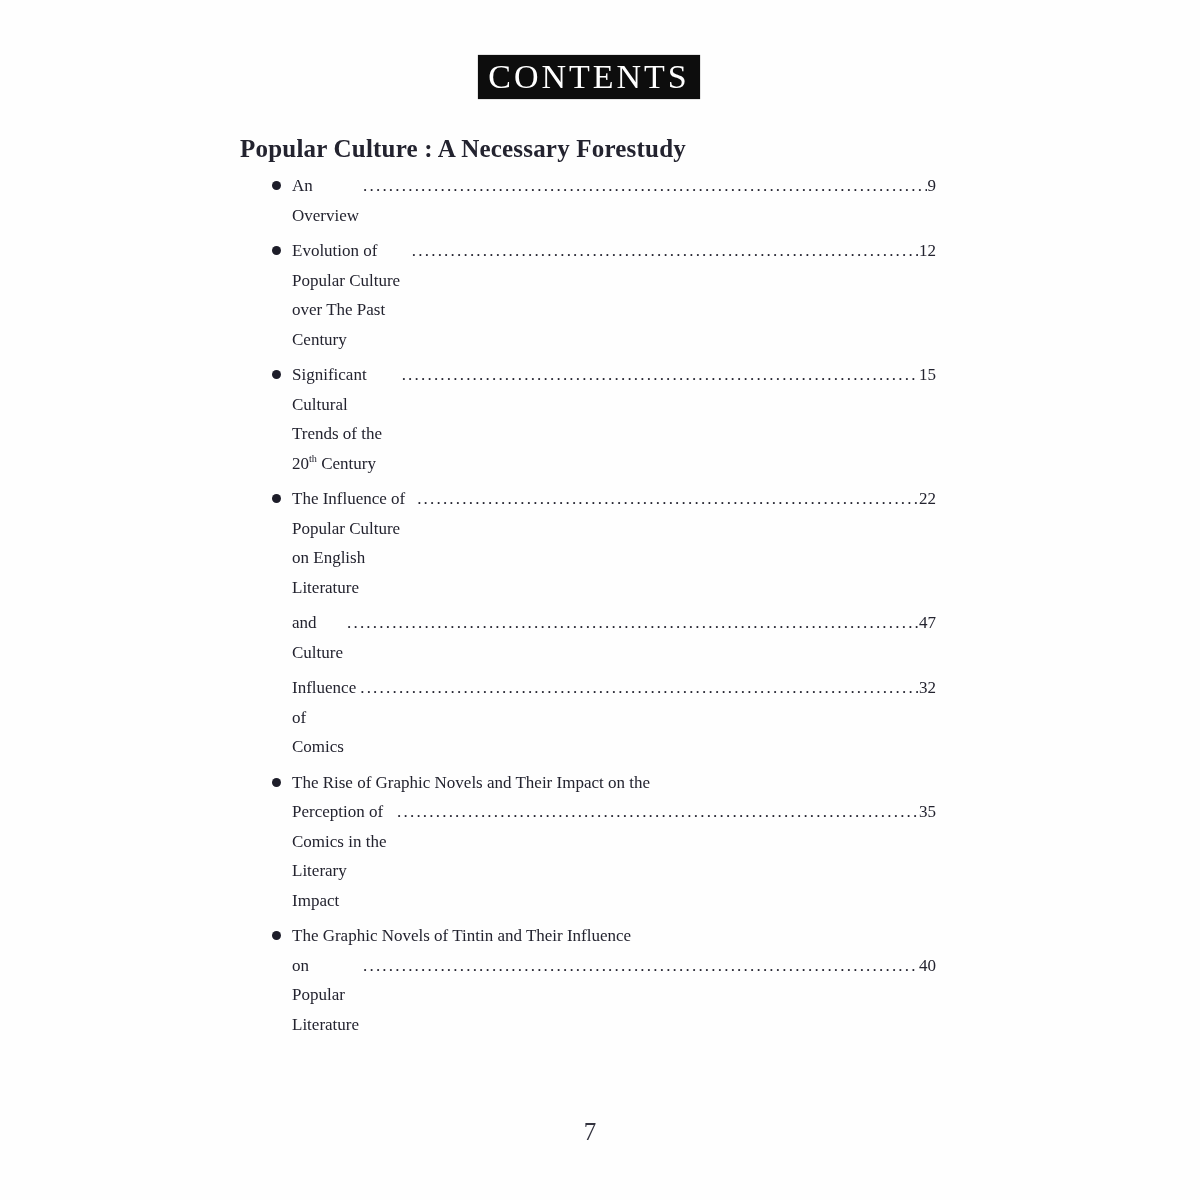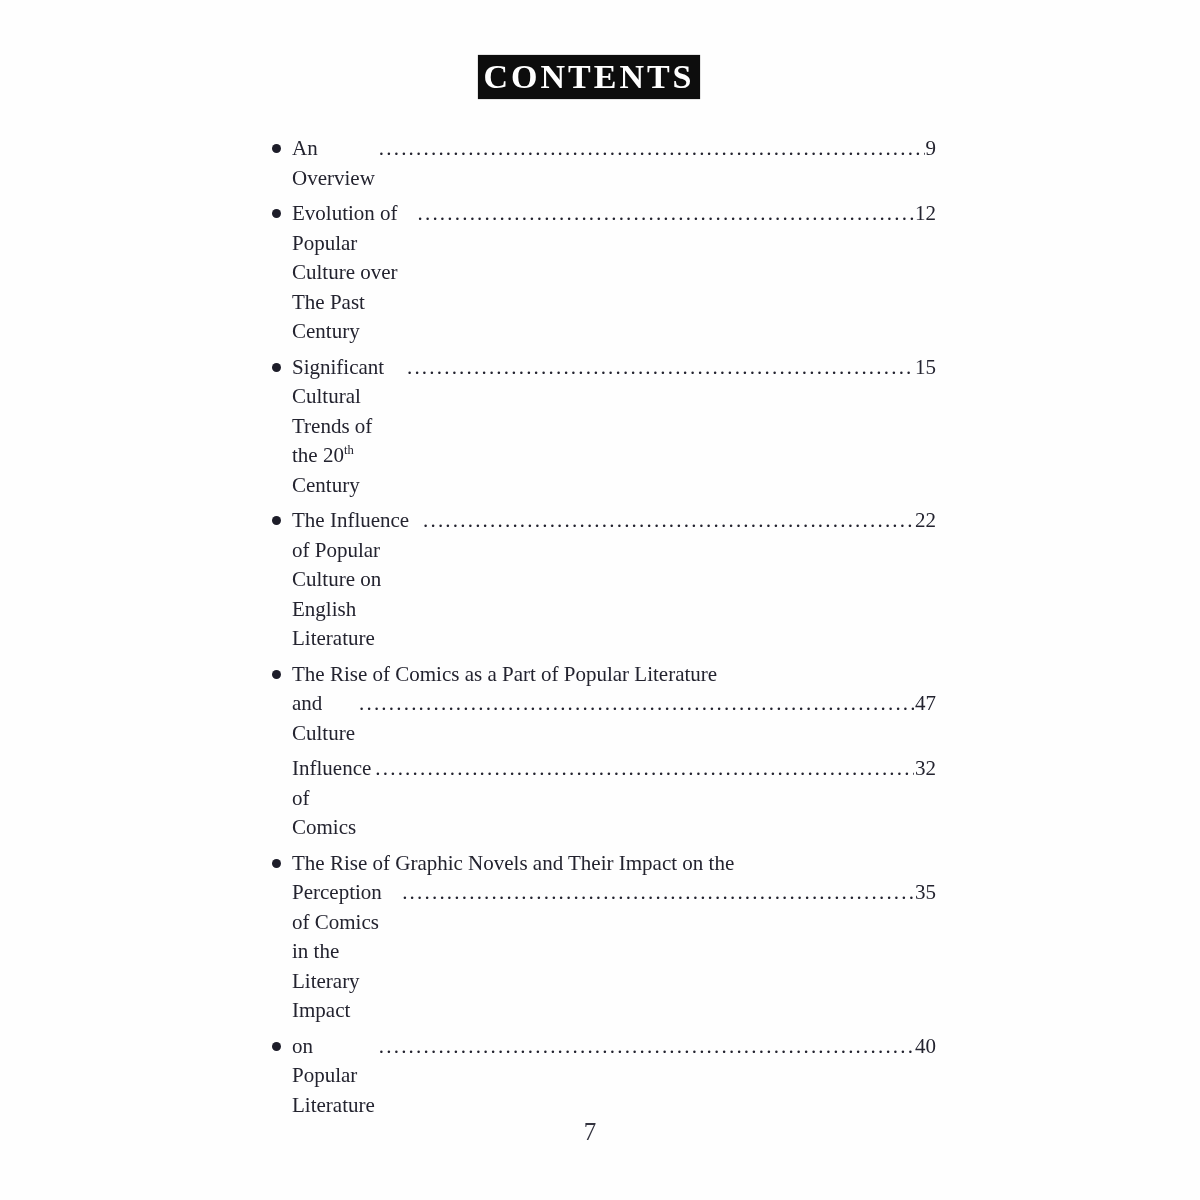"CONTENTS" .title-box span { font-weight: bold -> normal }
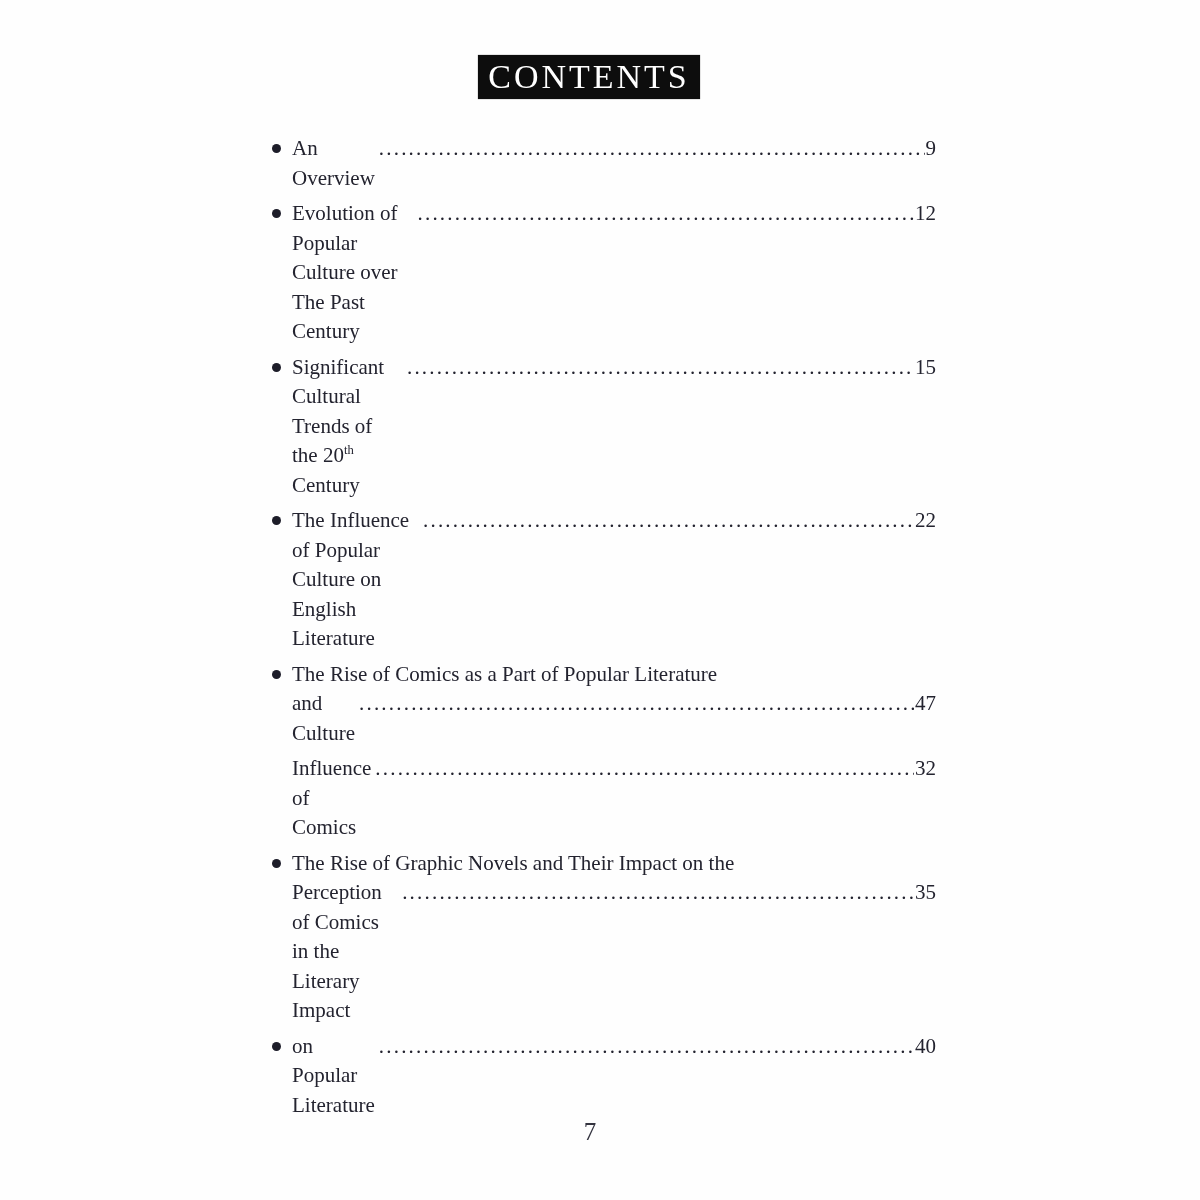"Popular Culture : A Necessary" div.section-heading { html: none -> <div>Popular Culture : A Necessary Forestudy</div> }
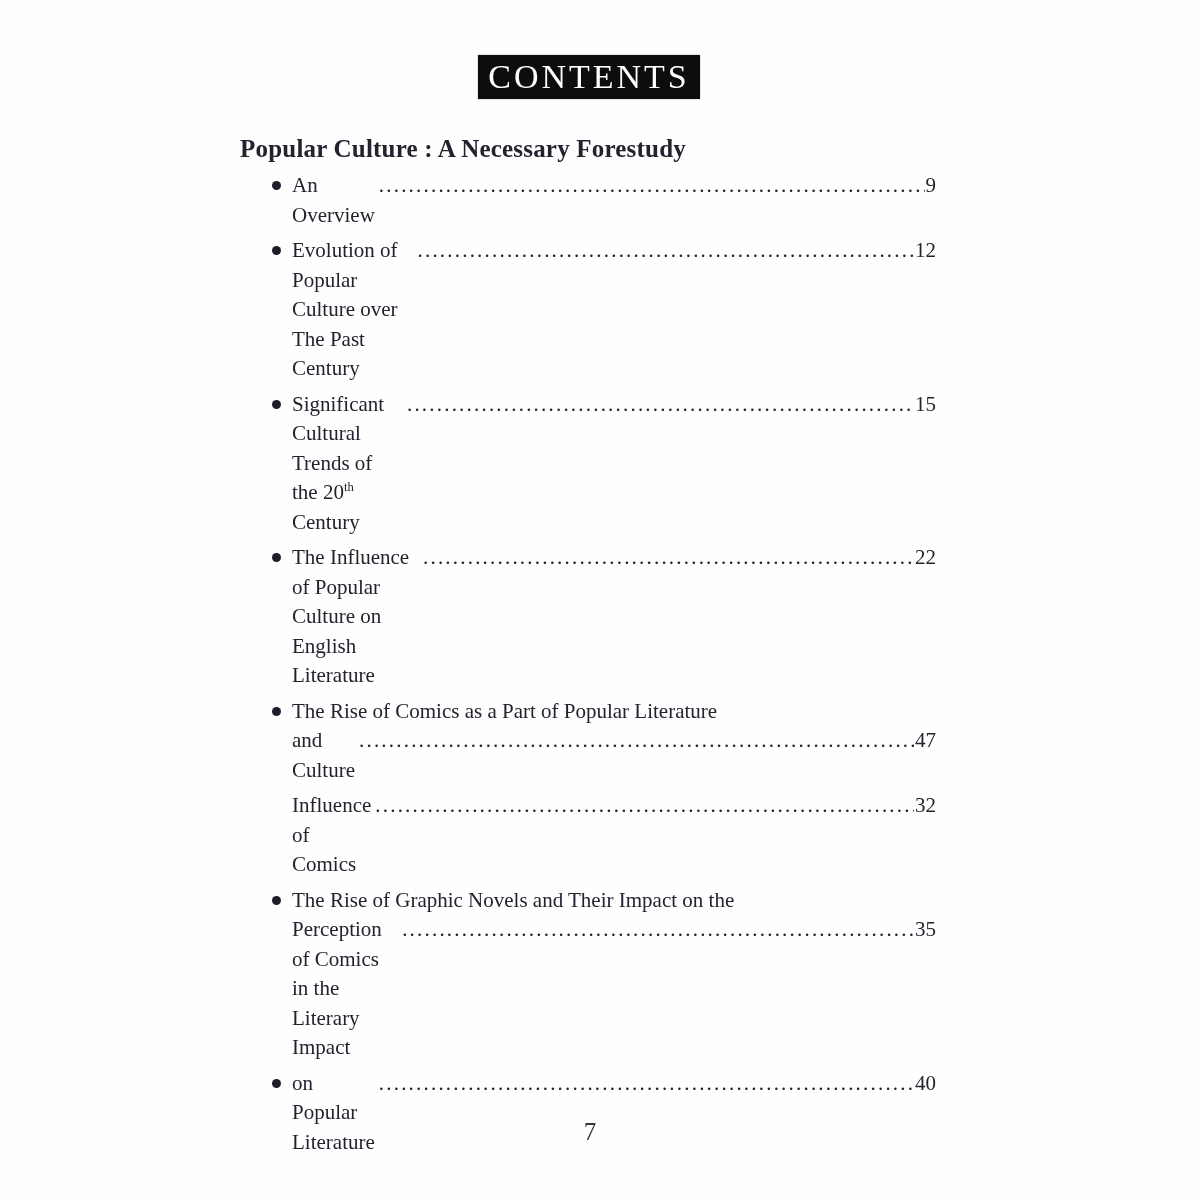"An Overview" .toc-row { font-size: 21px -> 17px }
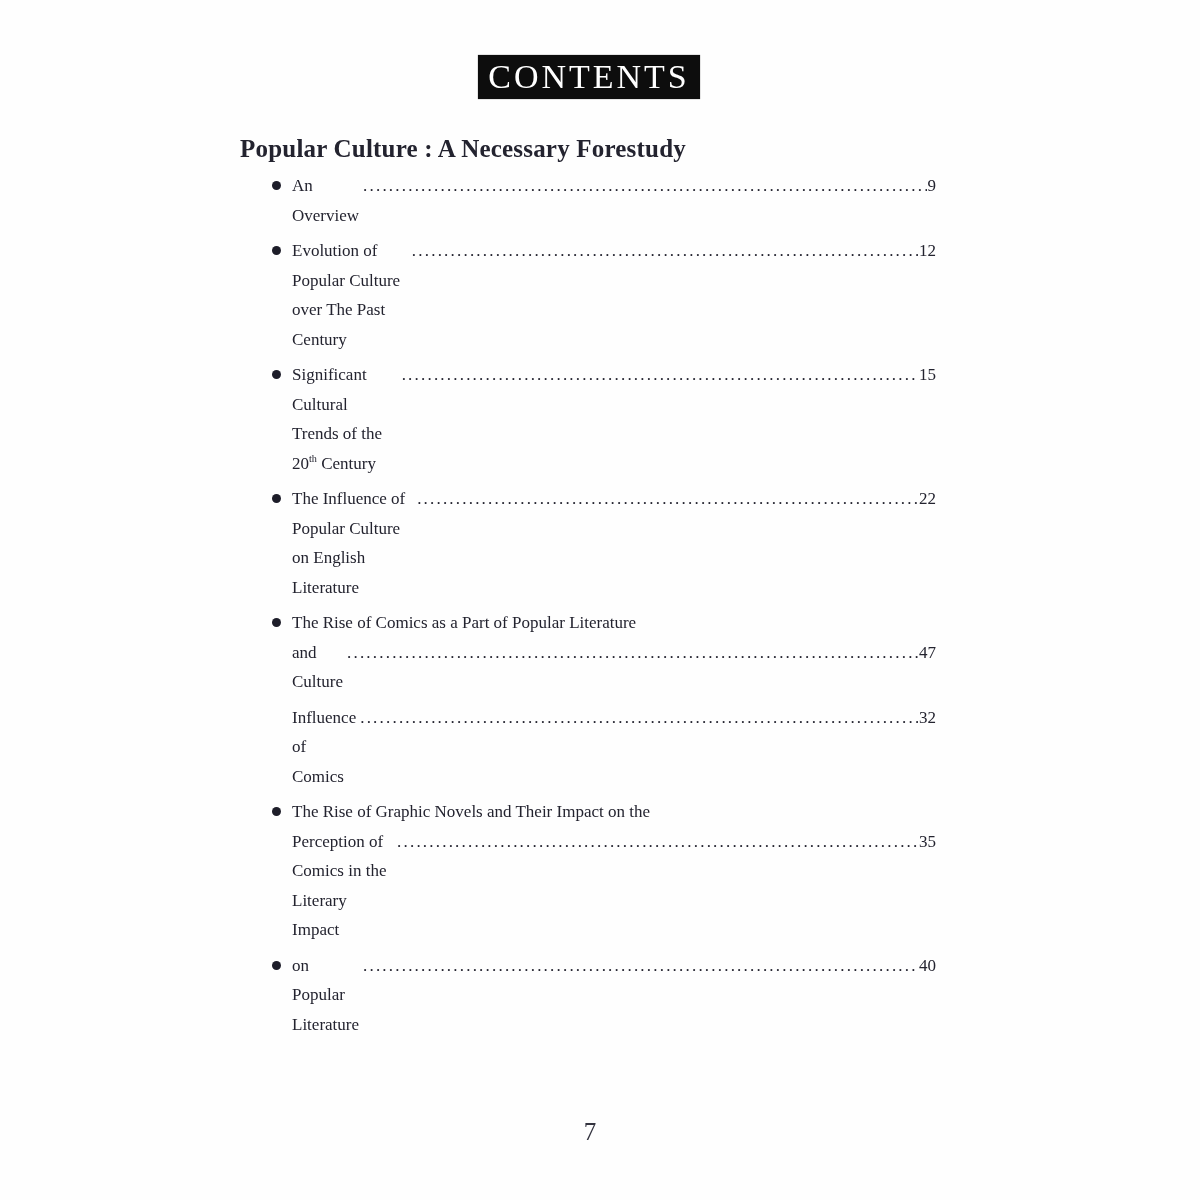"The Rise of Comics as" div.toc-row { html: <div> <span></span> <span>The Rise of Comics as a Part of Popular Literature</span> </div> -> none }
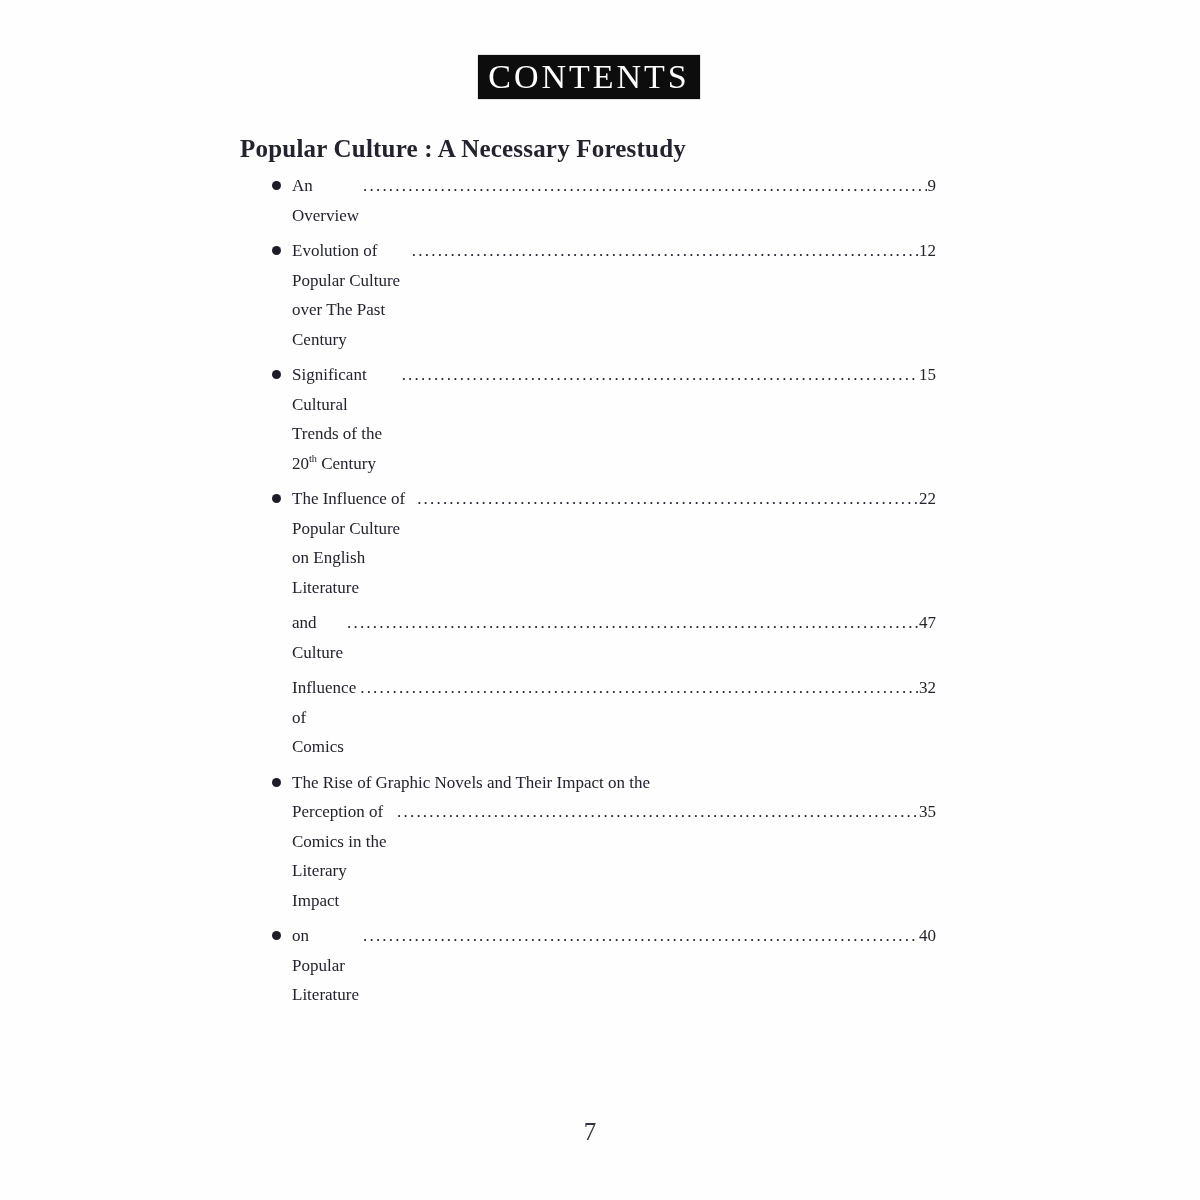"The Graphic Novels of Tintin" span.toc-text { html: none -> <span>The Graphic Novels of Tintin and Their Influence</span> }
